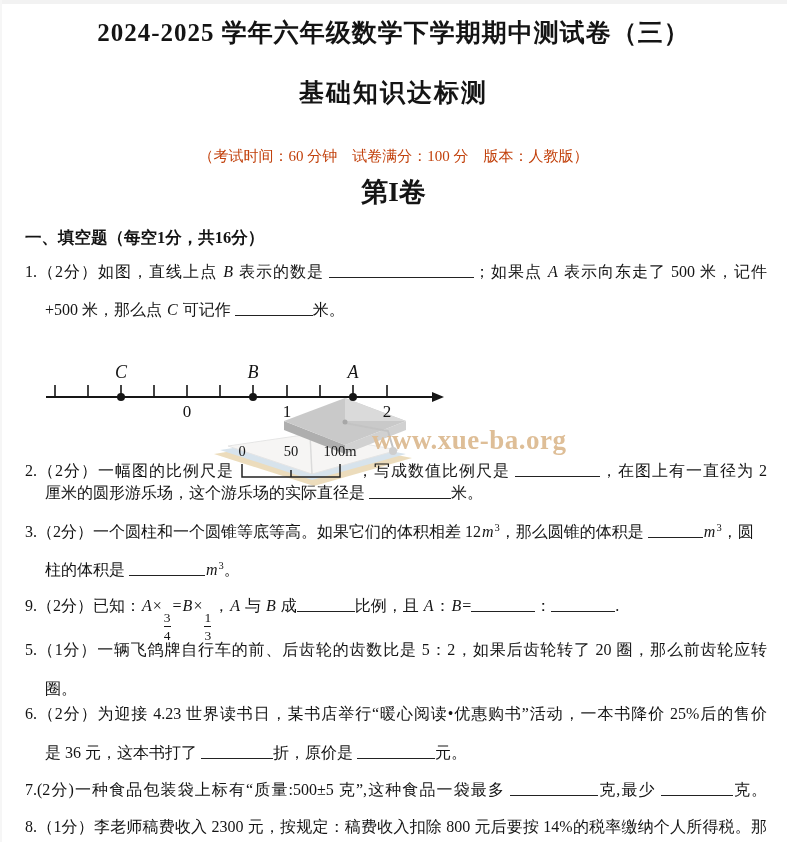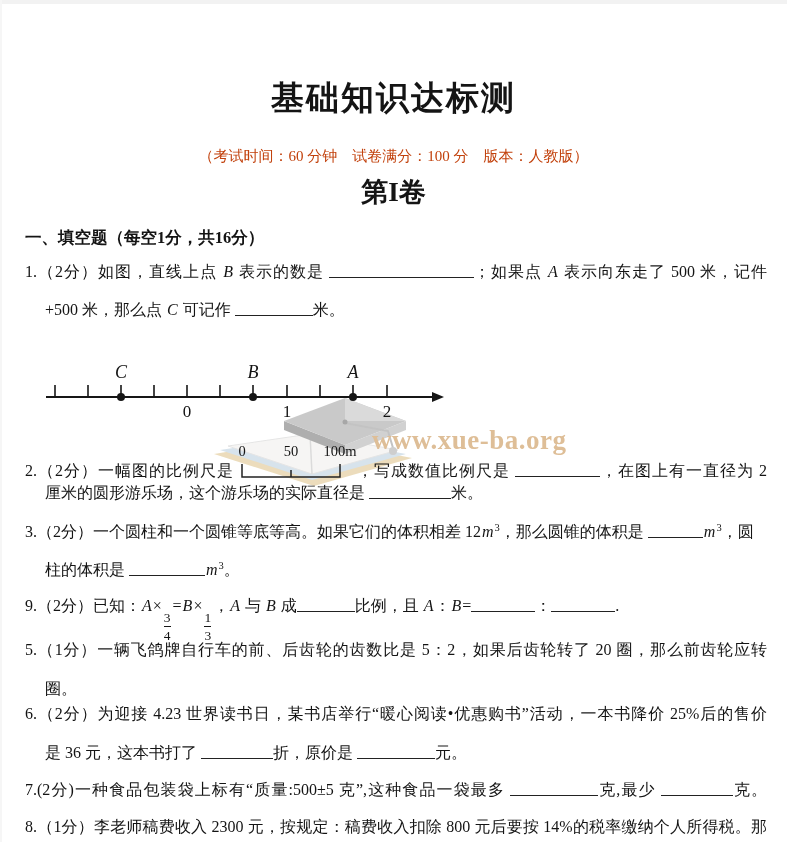"2024-2025 学年六年级数学下学期期中测试卷（三）" div.title { html: none -> <div>2024-2025 学年六年级数学下学期期中测试卷（三）</div> }
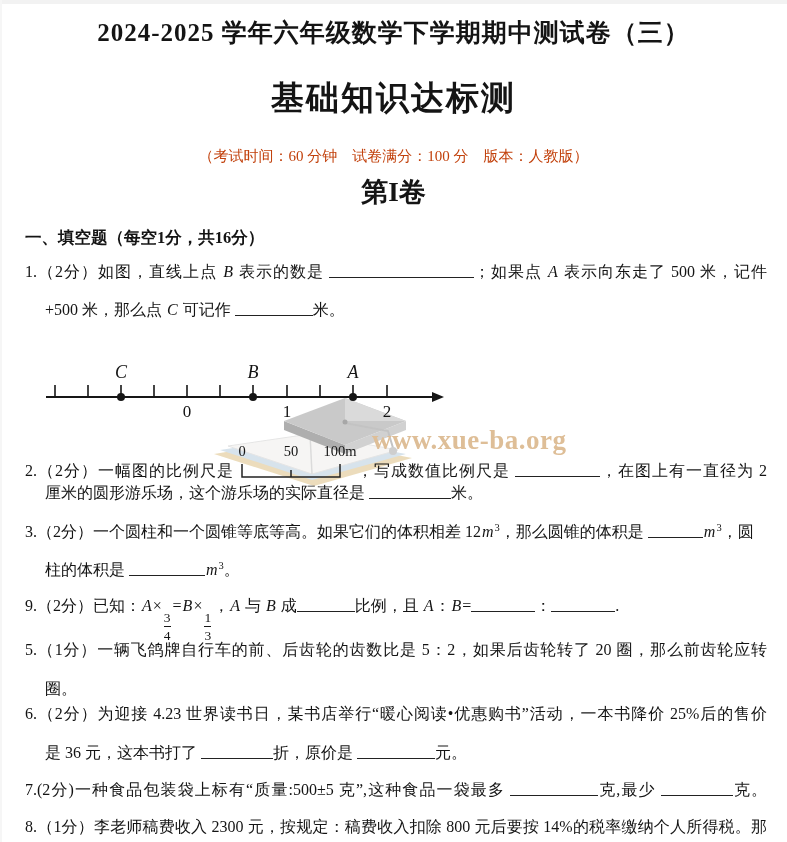"基础知识达标测" .subtitle { font-size: 33px -> 25px }
